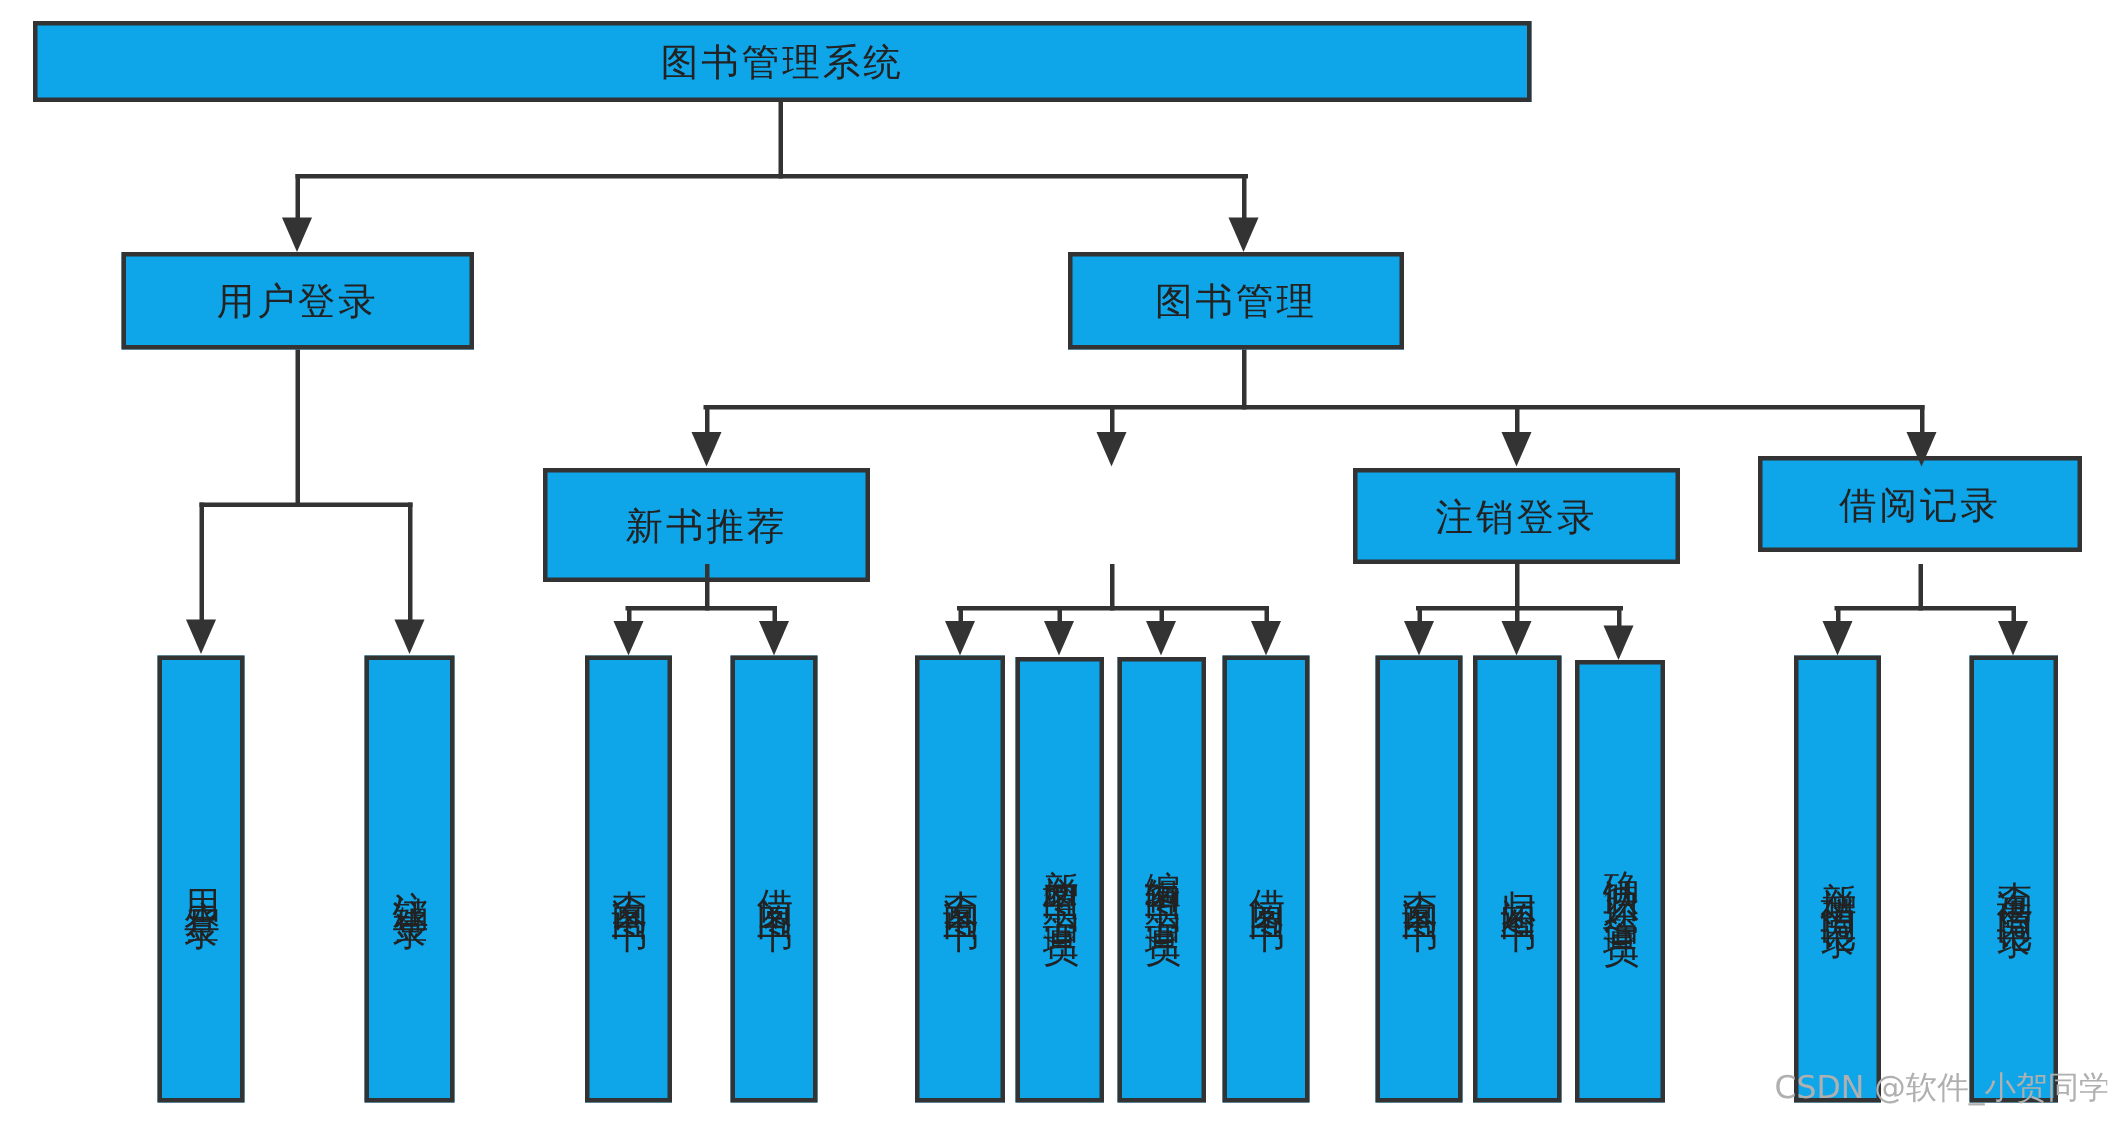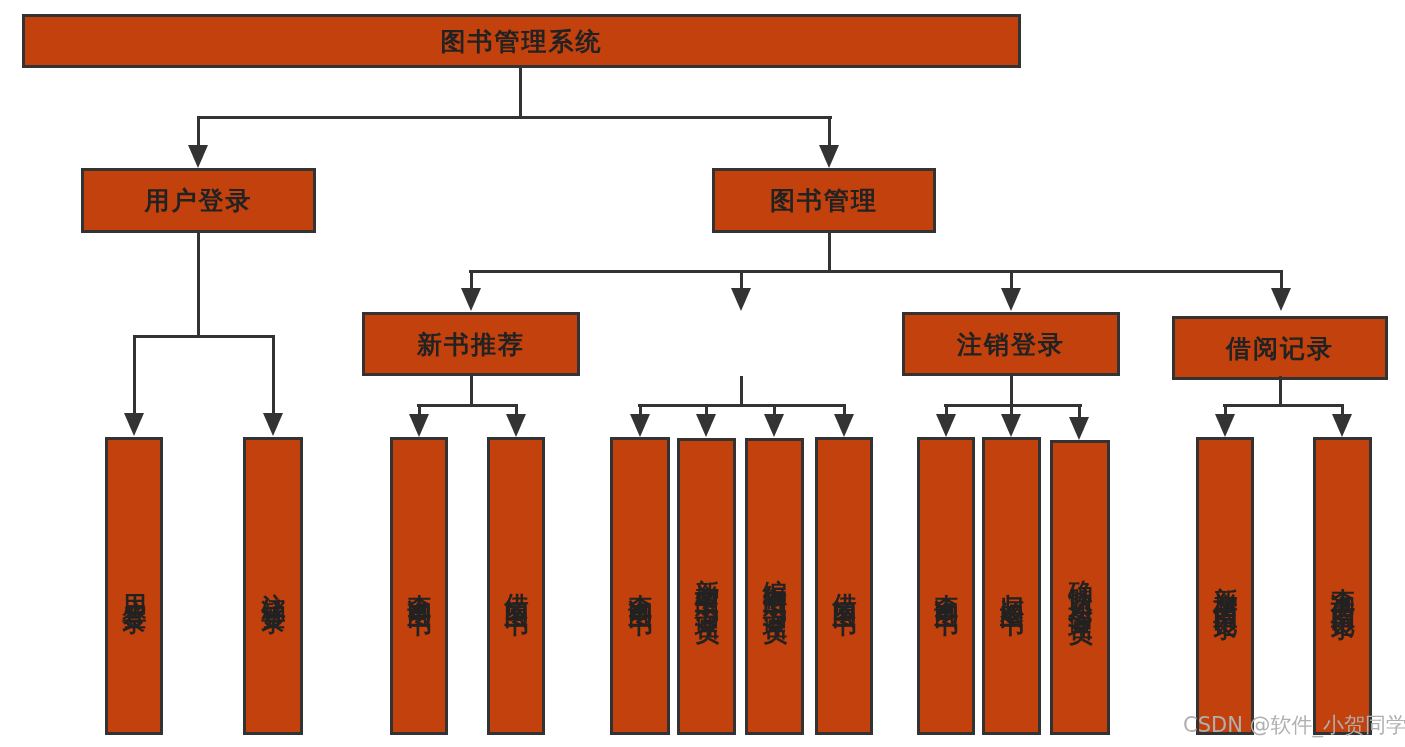"图书管理系统" .box { background: #c2410c -> #0ea5e9; font-weight: bold -> none }
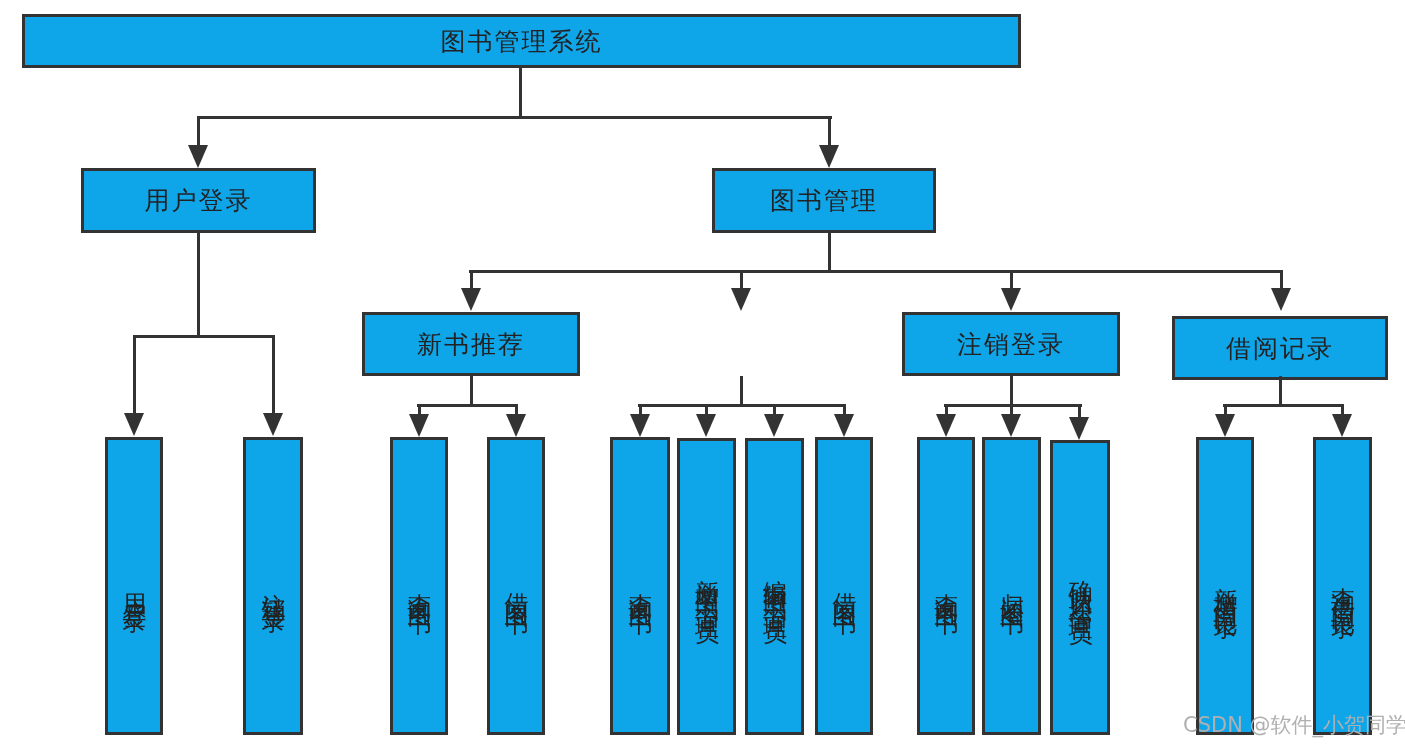"新书推荐" div.box { height: 64px -> 76px }
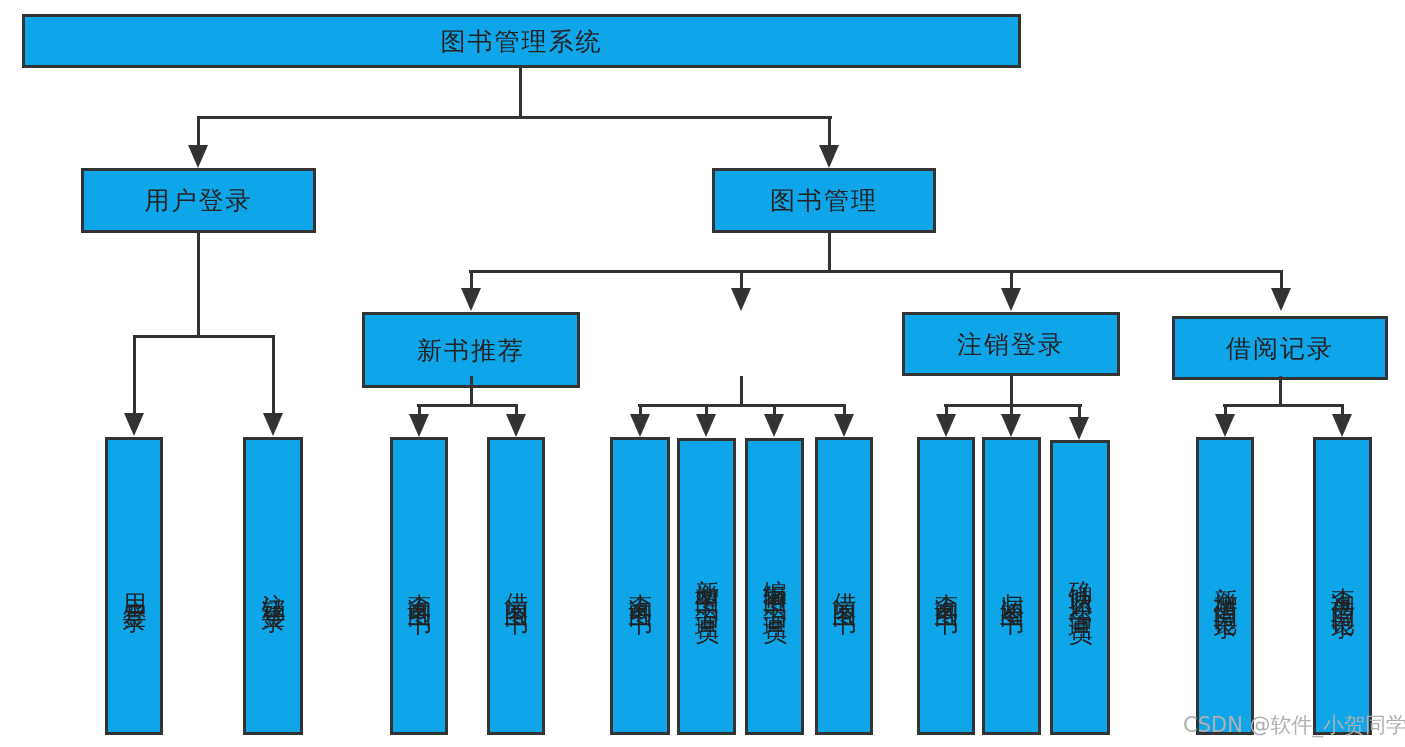"借阅记录" div.box { top: 316px -> 304px }
